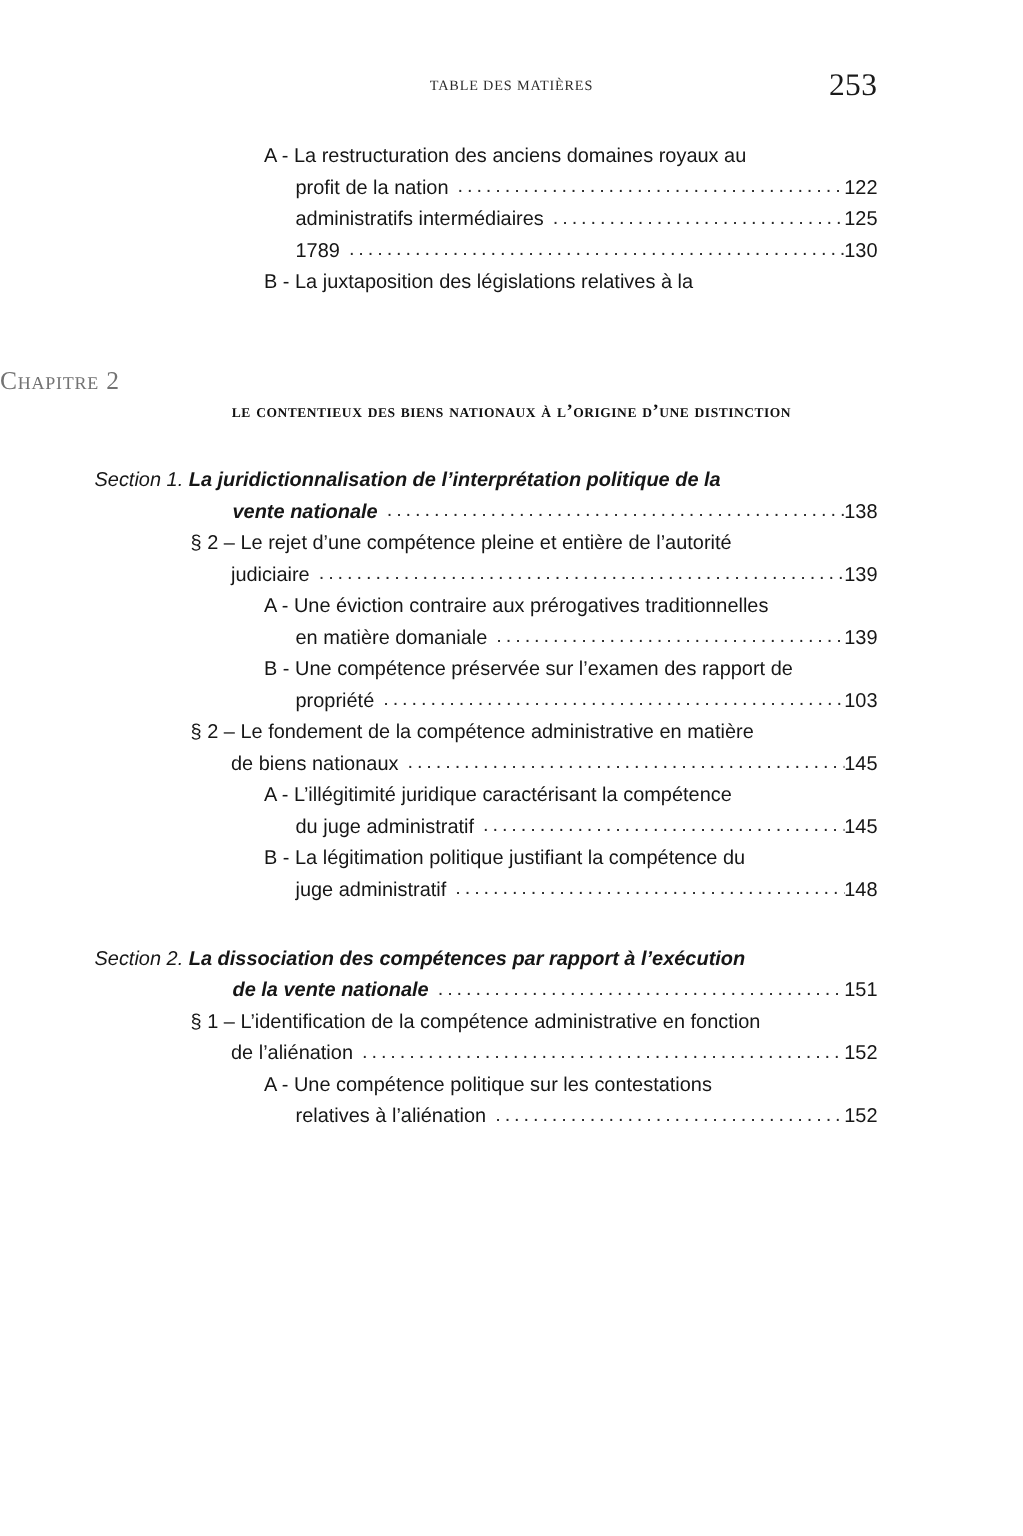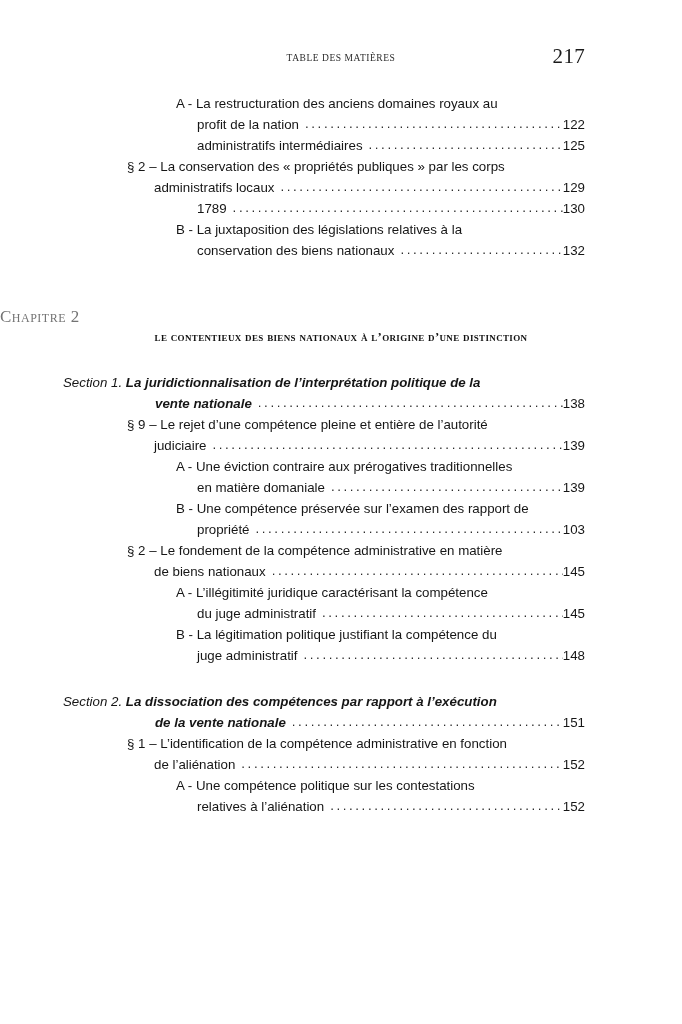"217" div.folio { text: 217 -> 253 }
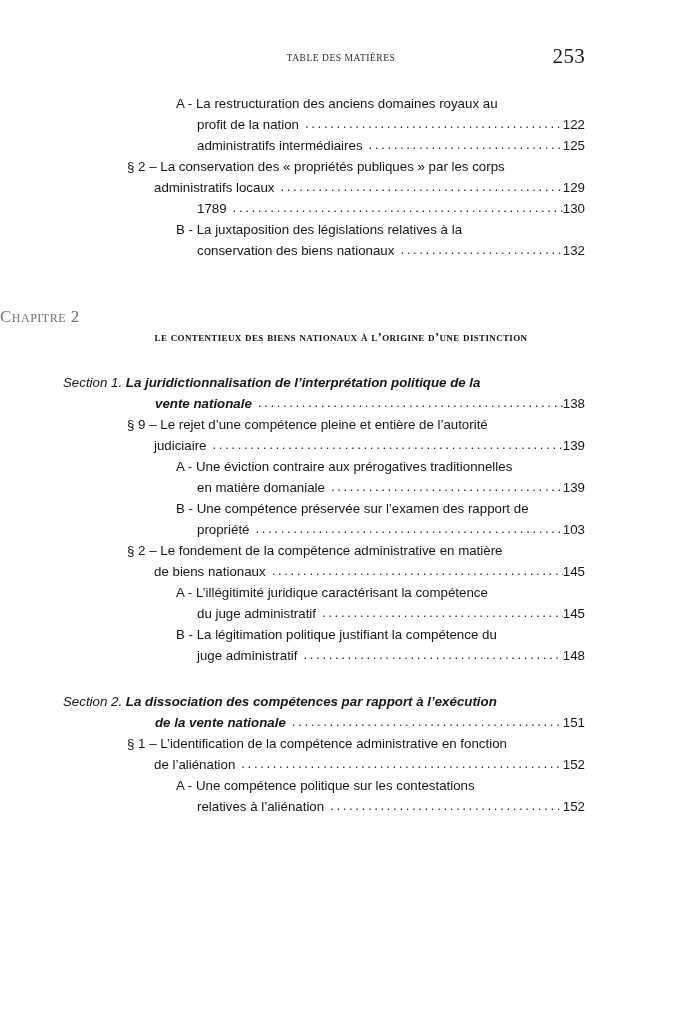"§ 2 – La conservation" div.entry { html: <div> <div> <span>§ 2 – La conservation des « propriétés publiques » par les corps</span> <span></span> </div> <div> <span>administratifs locaux</span> <span></span> <span>129</span> </div> </div> -> none }
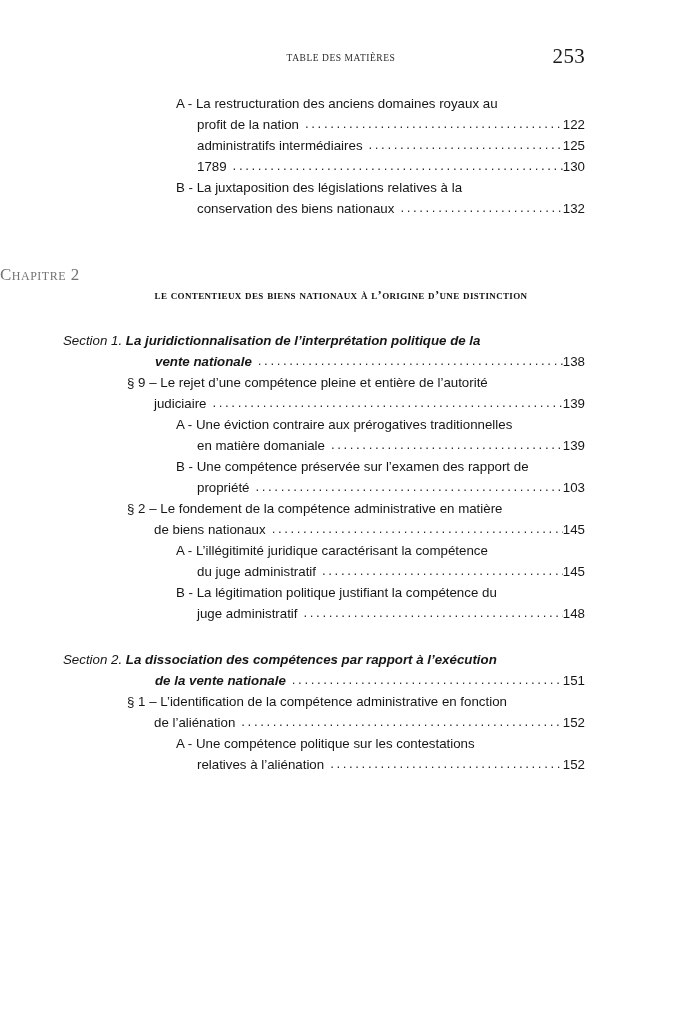"conservation des biens nationaux" div.row { html: <div> <span>conservation des biens nationaux</span> <span></span> <span>132</span> </div> -> none }
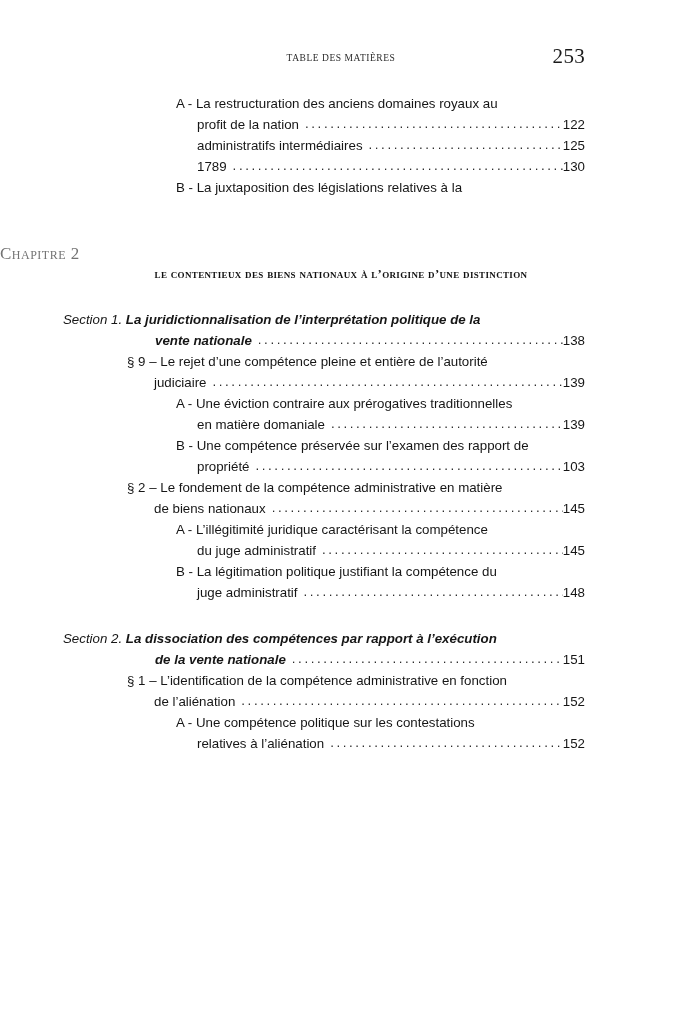"§ 9 – Le rejet" span.txt { text: 9 -> 2 }
